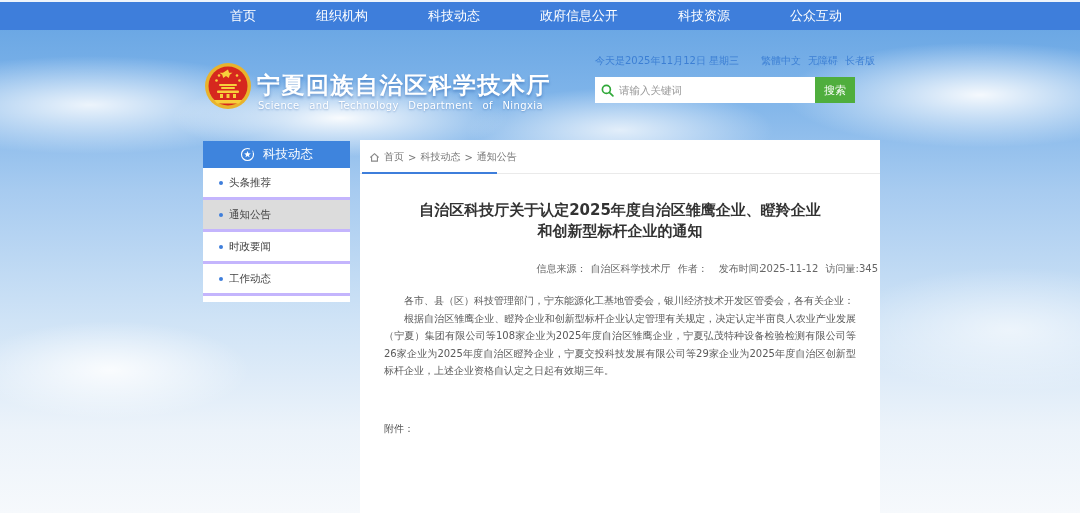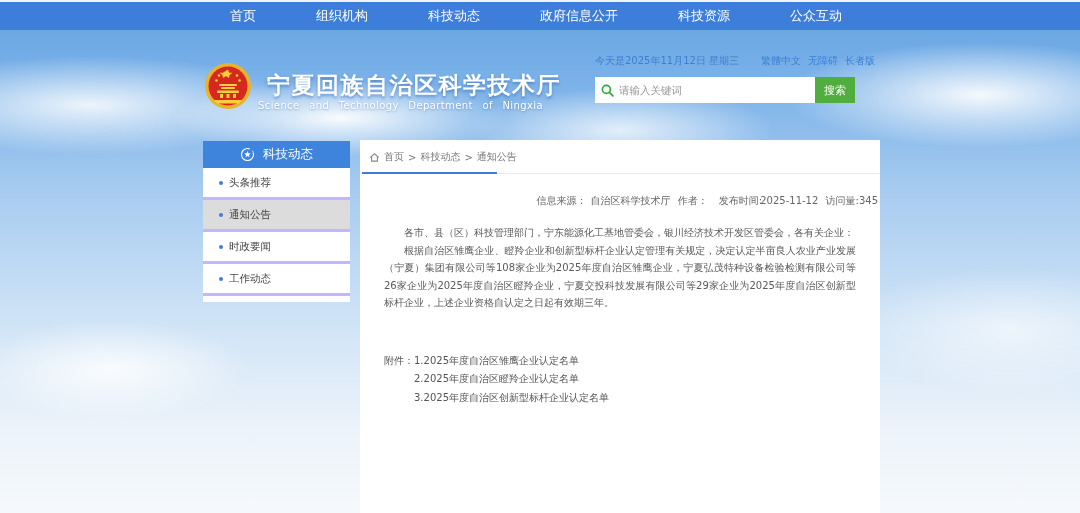"宁夏回族自治区科学技术厅" .site-title { left: 267px -> 257px }
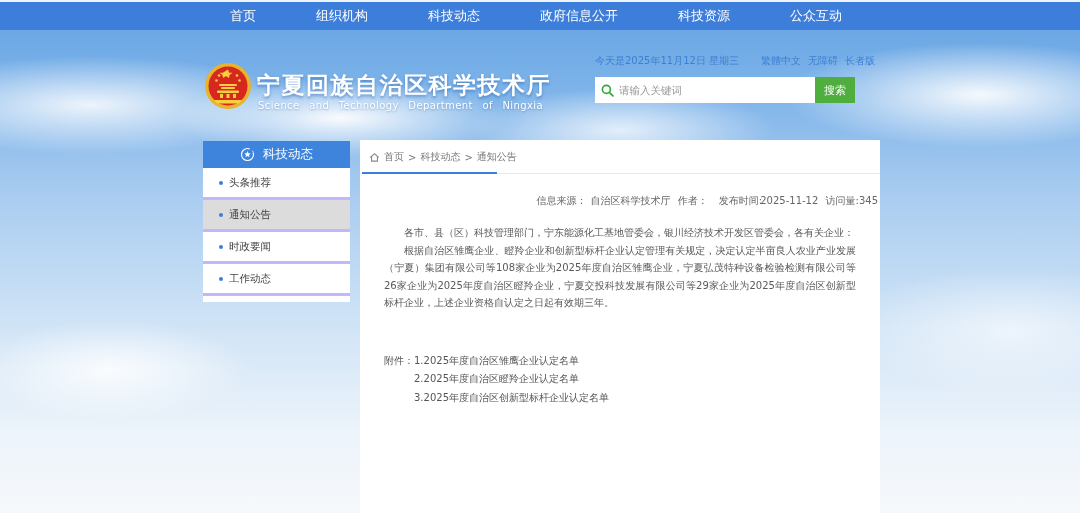"自治区科技厅关于认定2025年度自治区雏鹰企业、瞪羚企业" h1.art-title { html: none -> <h1> <div>自治区科技厅关于认定2025年度自治区雏鹰企业、瞪羚企业</div> <div>和创新型标杆企业的通知</div> </h1> }
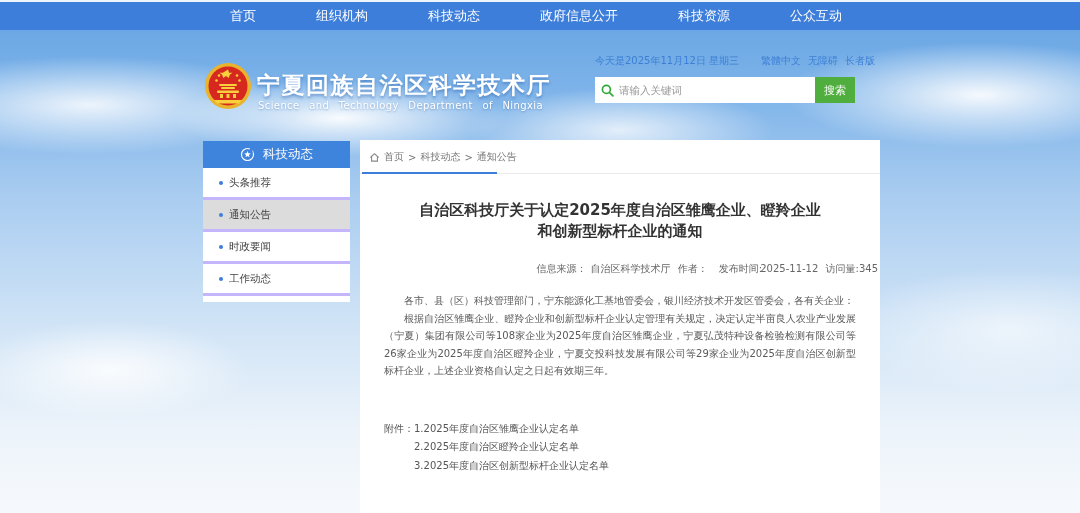"1.2025年度自治区雏鹰企业认定名单" div.att-list { html: <div> <a>1.2025年度自治区雏鹰企业认定名单</a> <a>2.2025年度自治区瞪羚企业认定名单</a> <a>3.2025年度自治区创新型标杆企业认定名单</a> </div> -> none }
